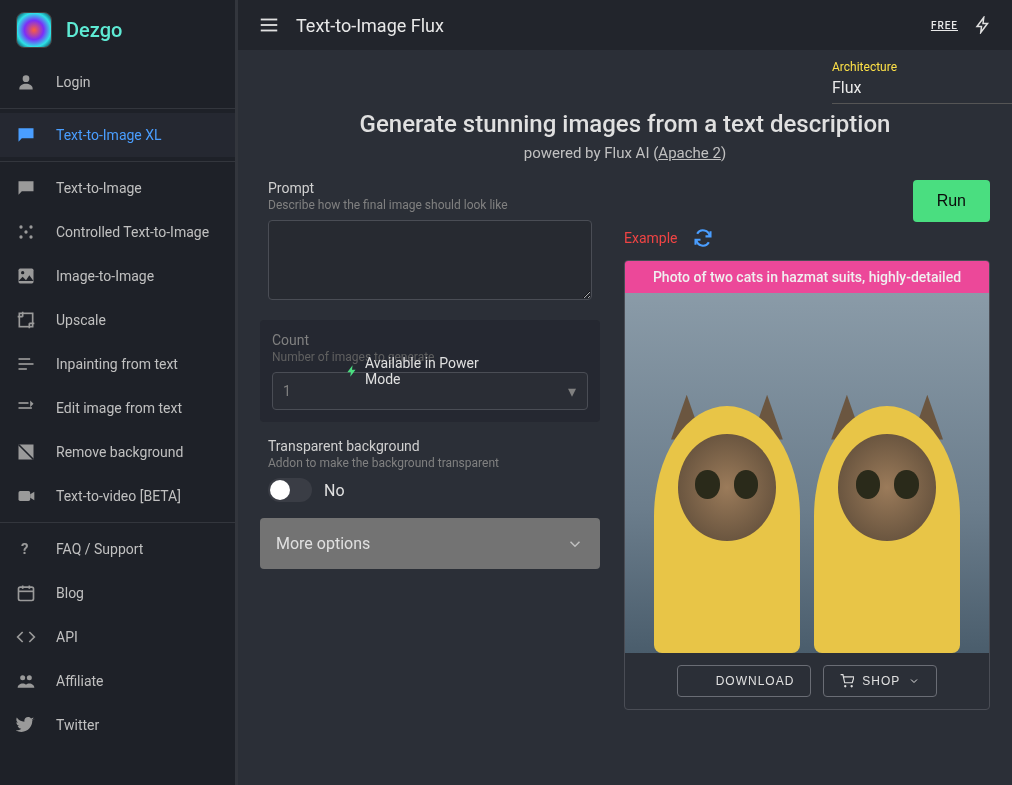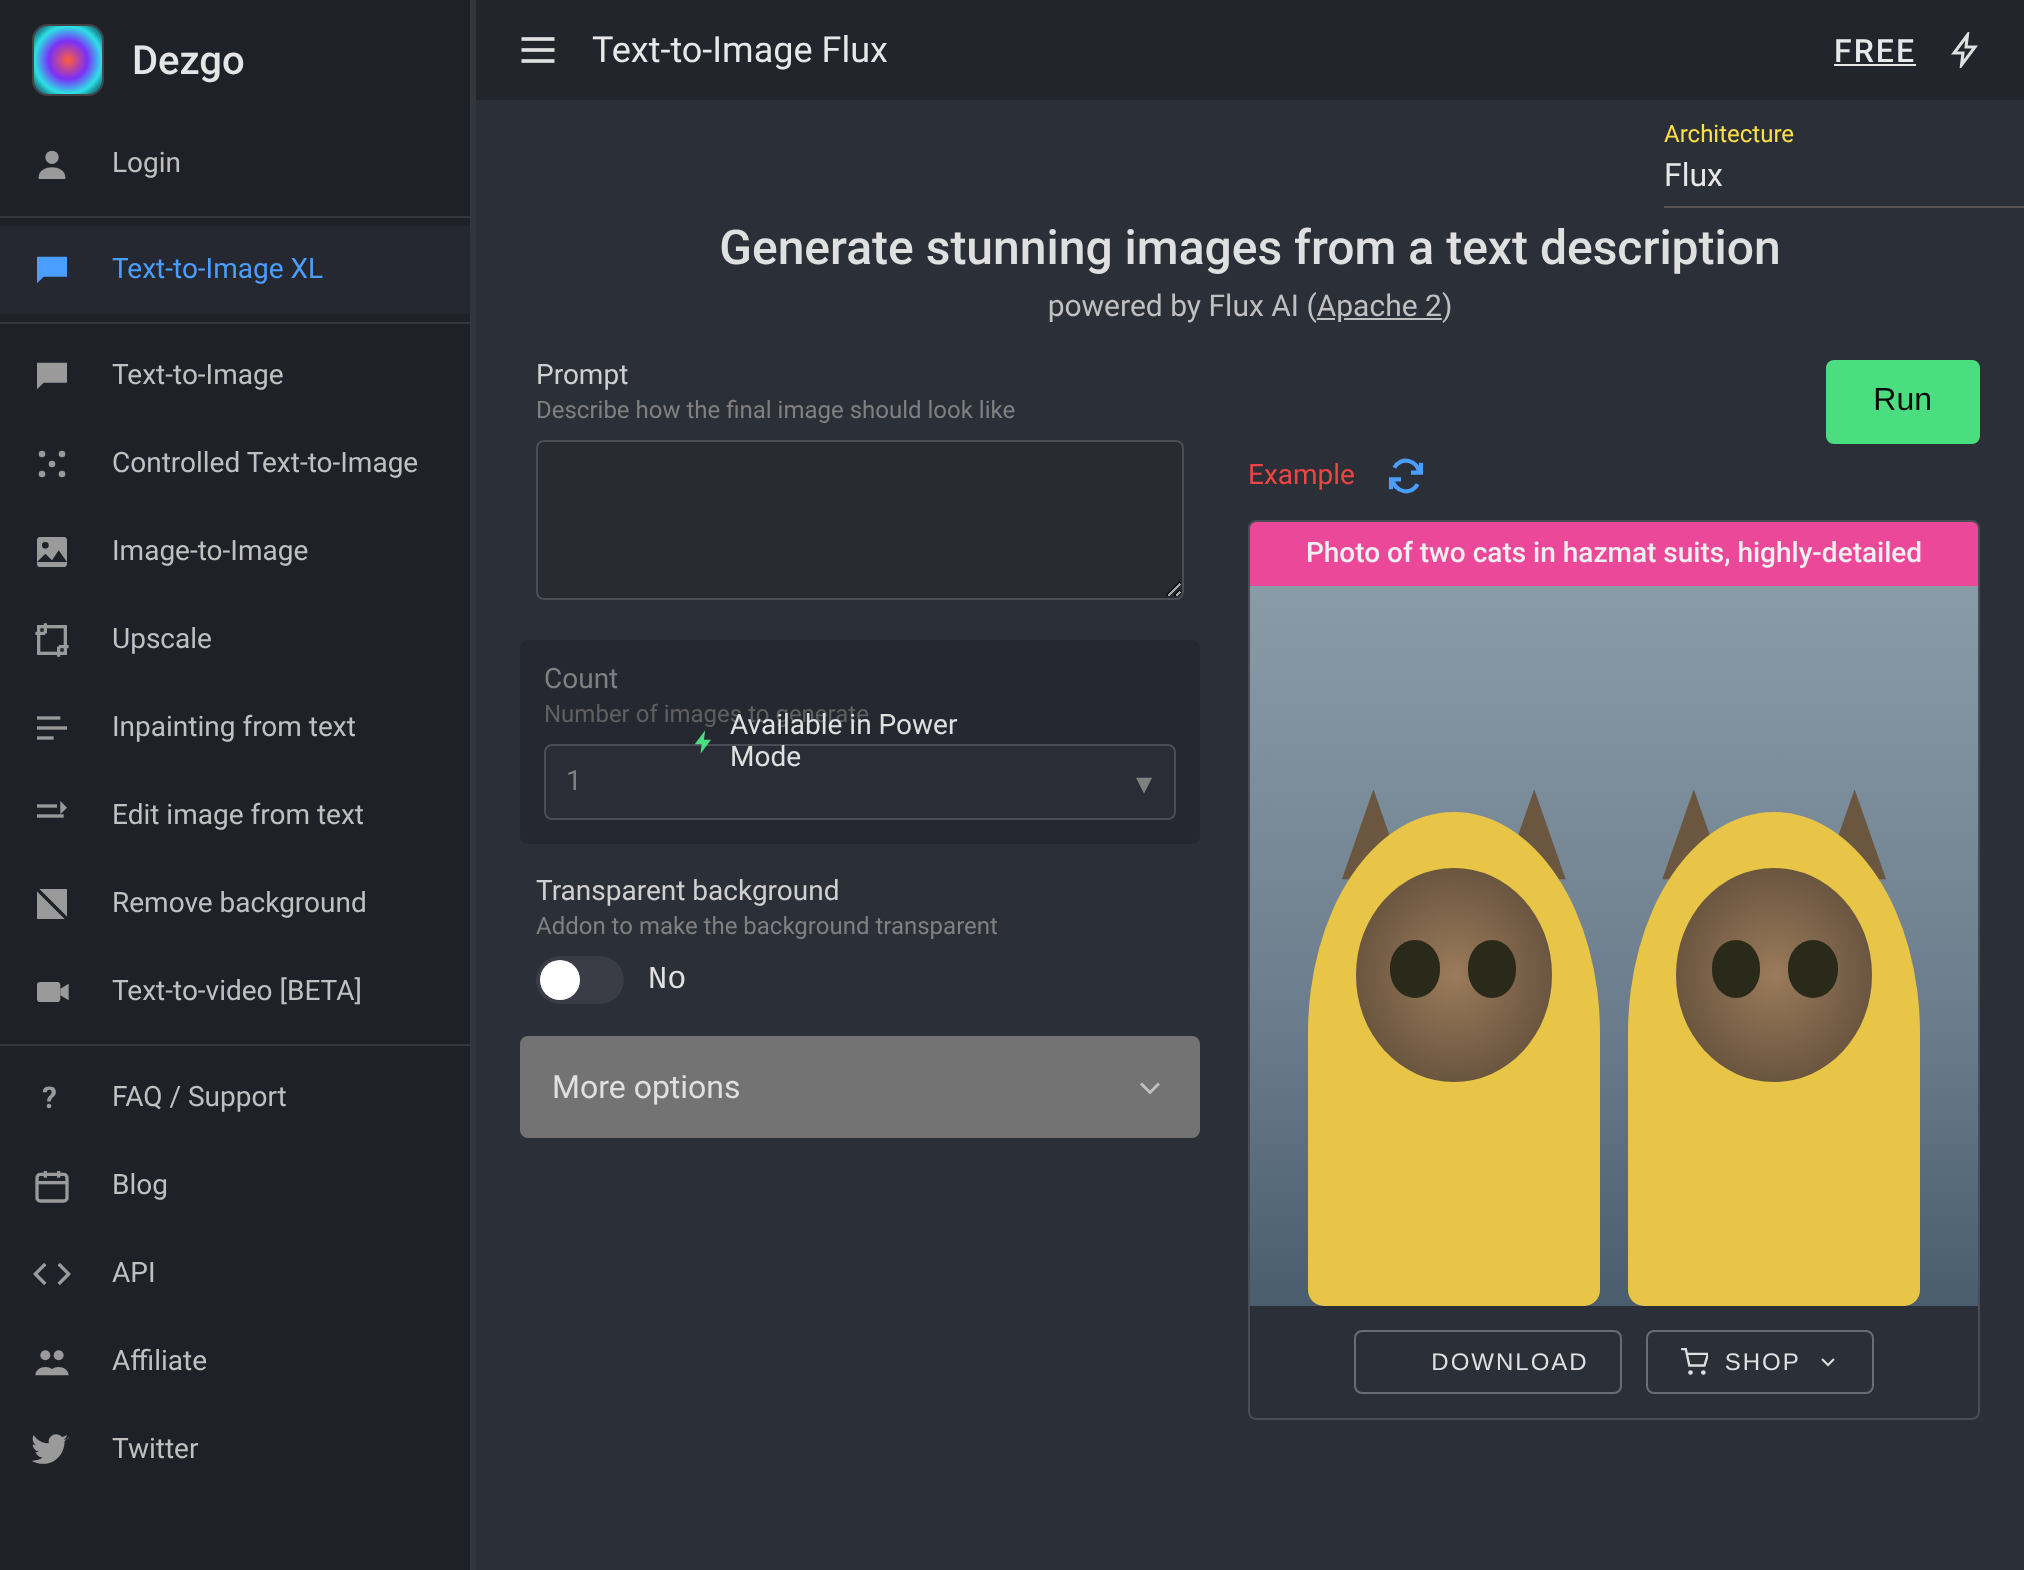"Dezgo" .brand-name { color: #e5e5e5 -> #5eead4 }
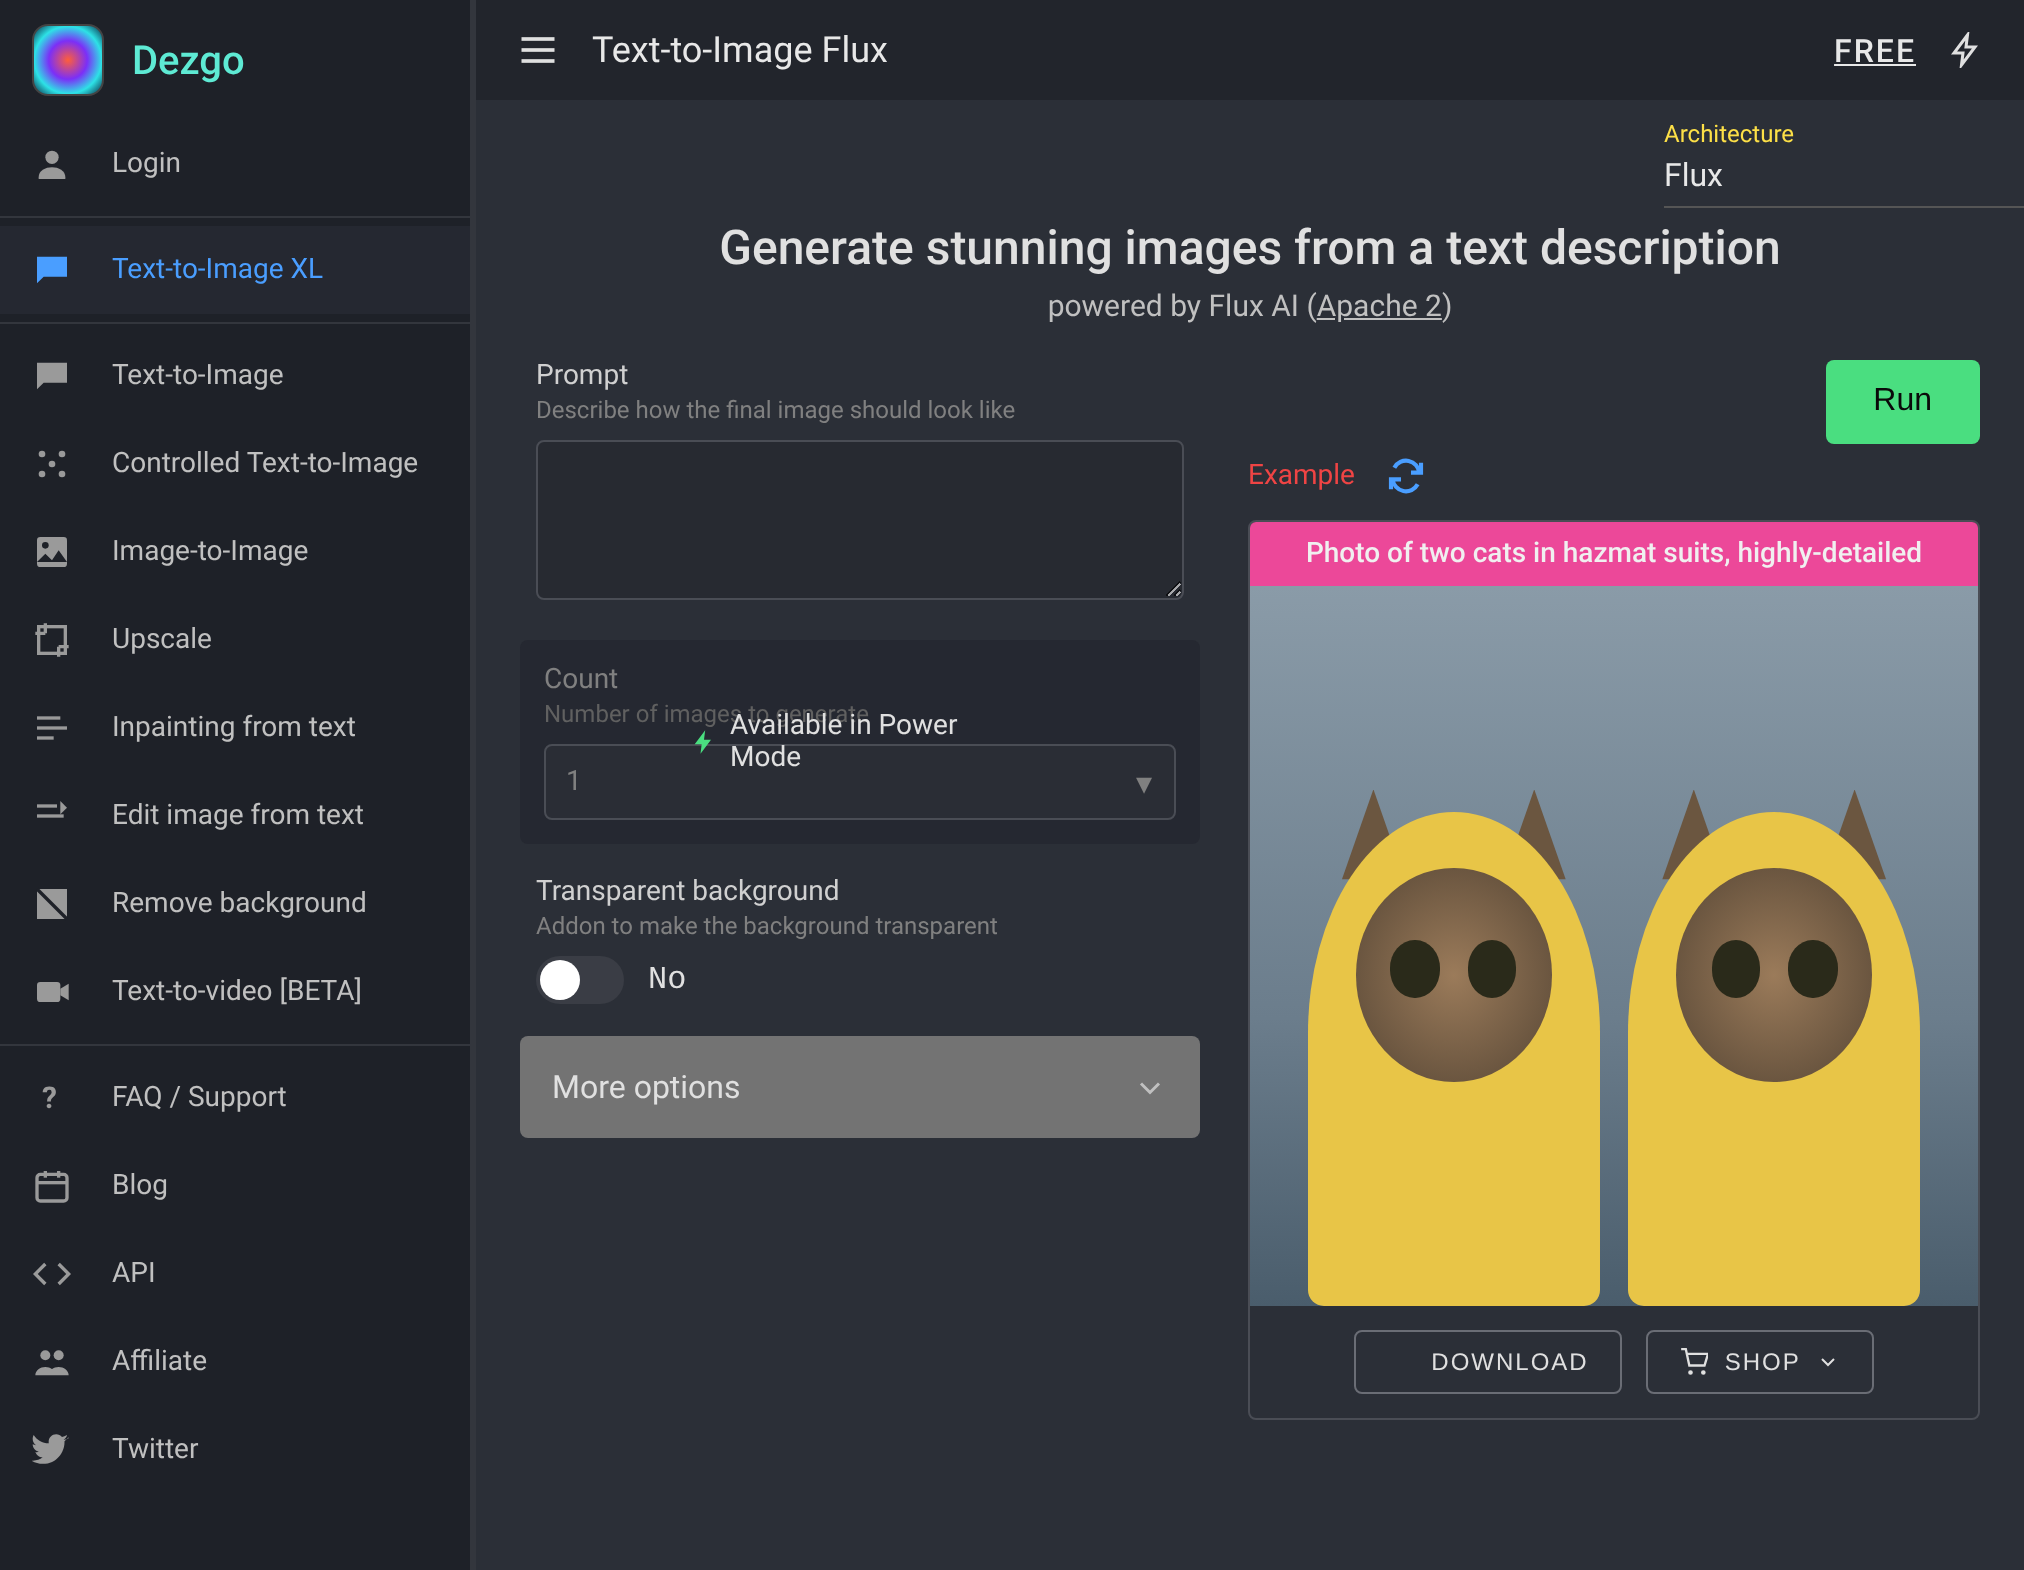"FREE" .free-label { font-size: 16px -> 10px }
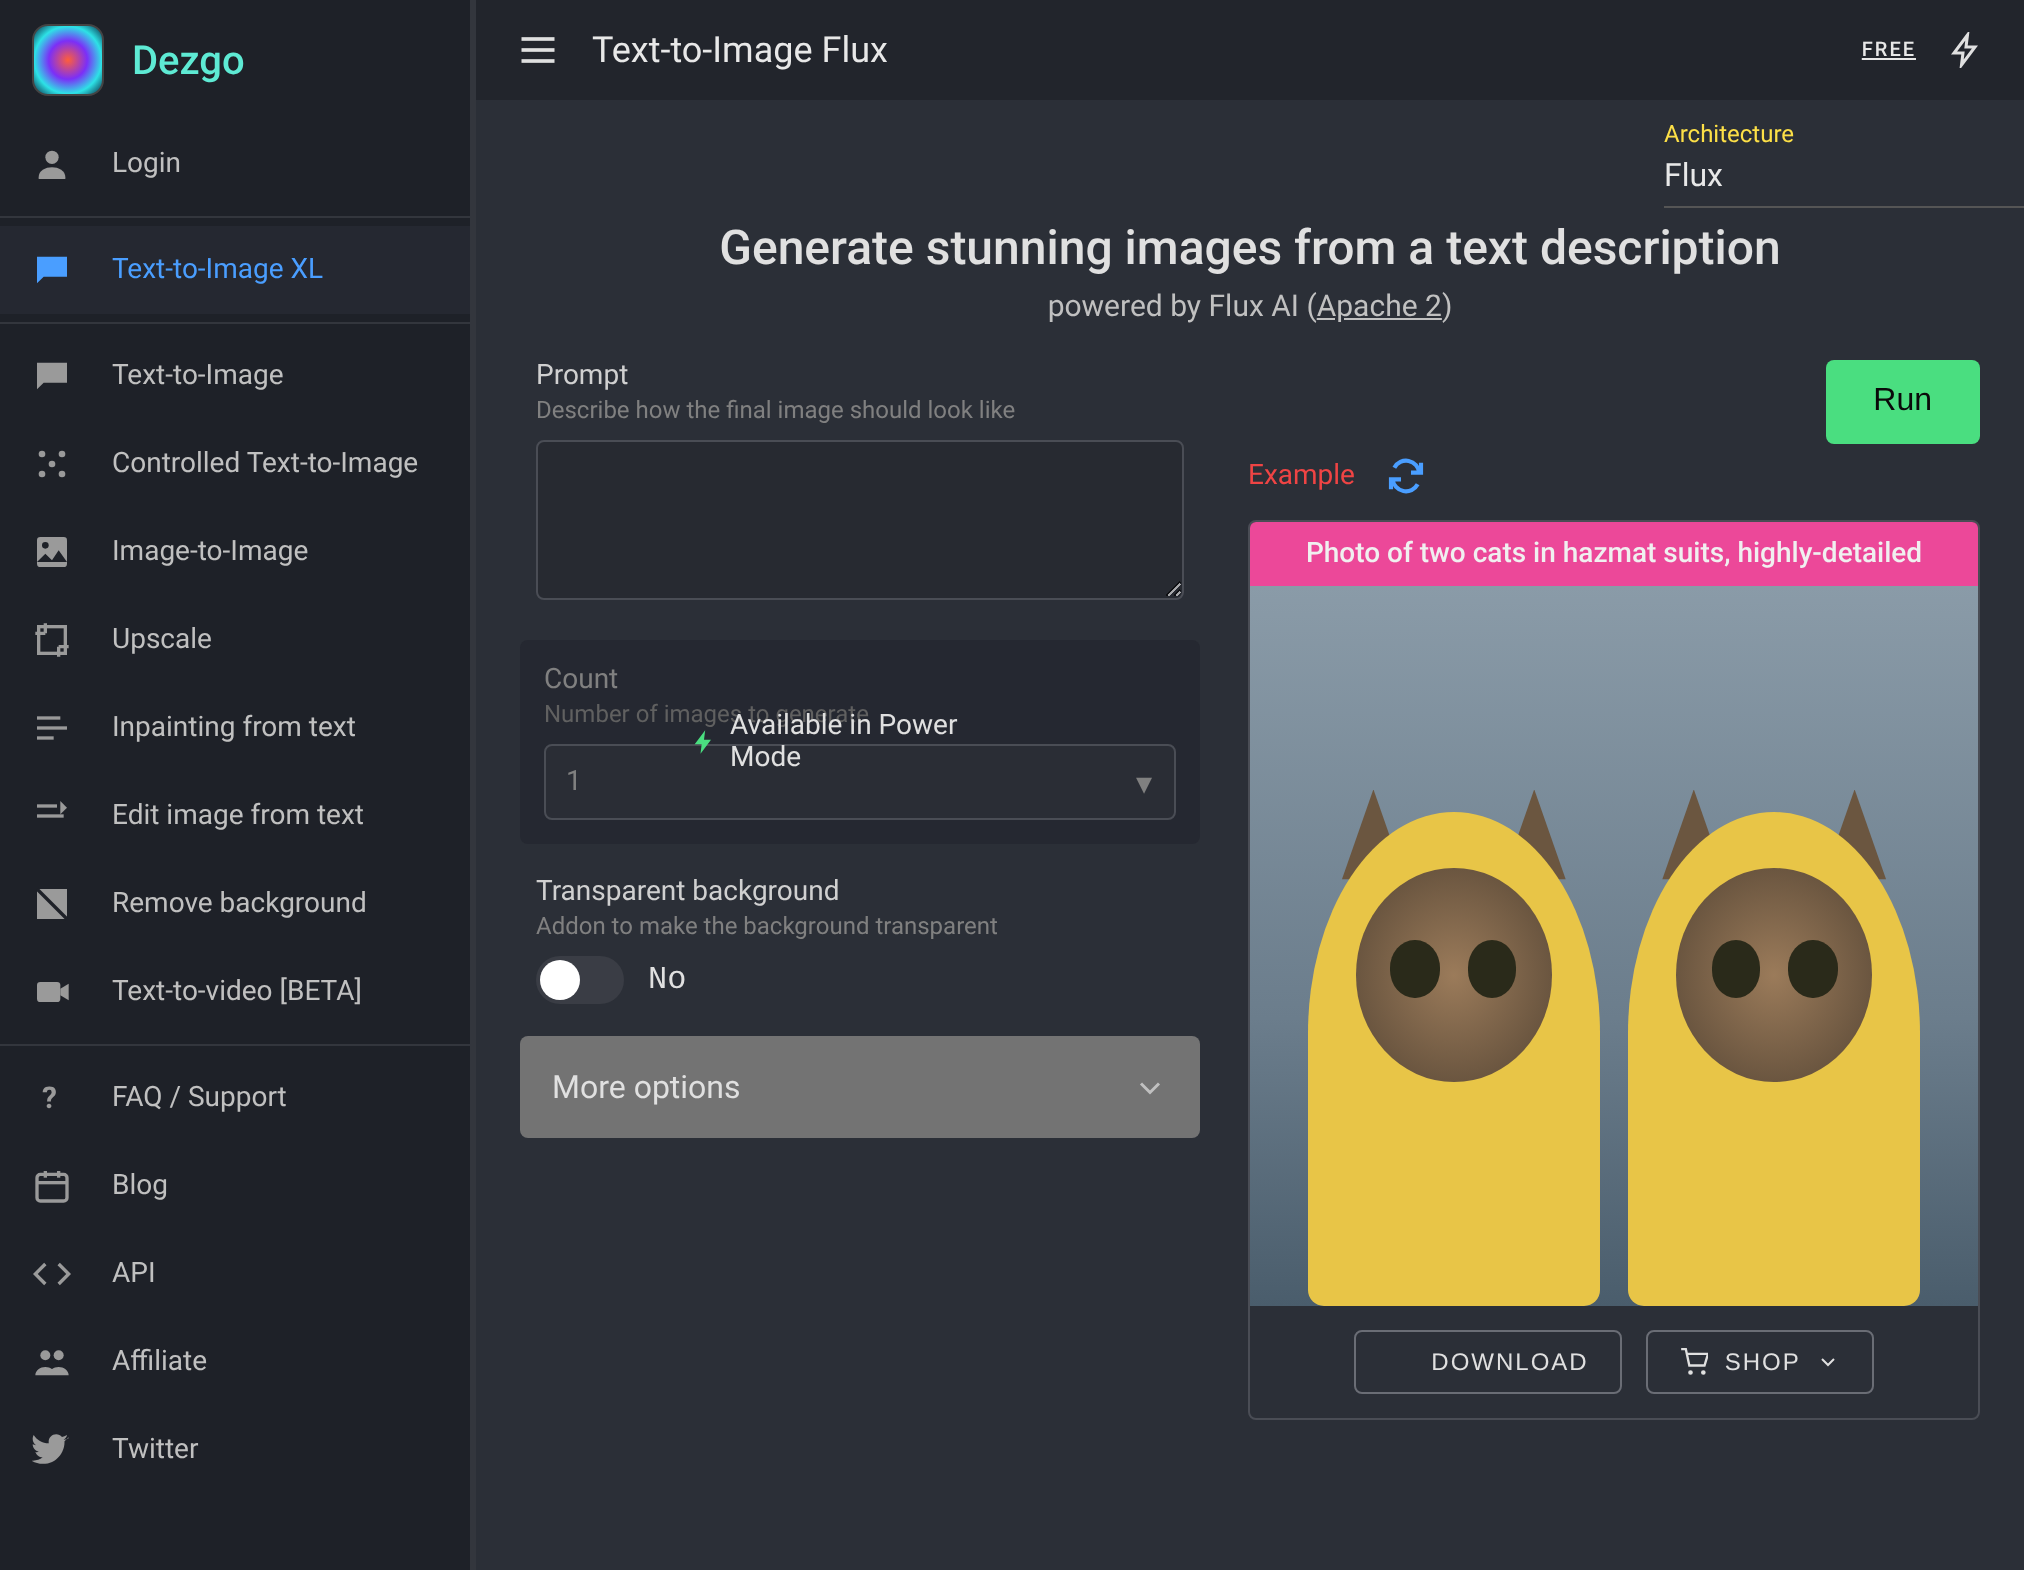"No" .toggle-row { font-family: Liberation Mono, monospace -> none }
